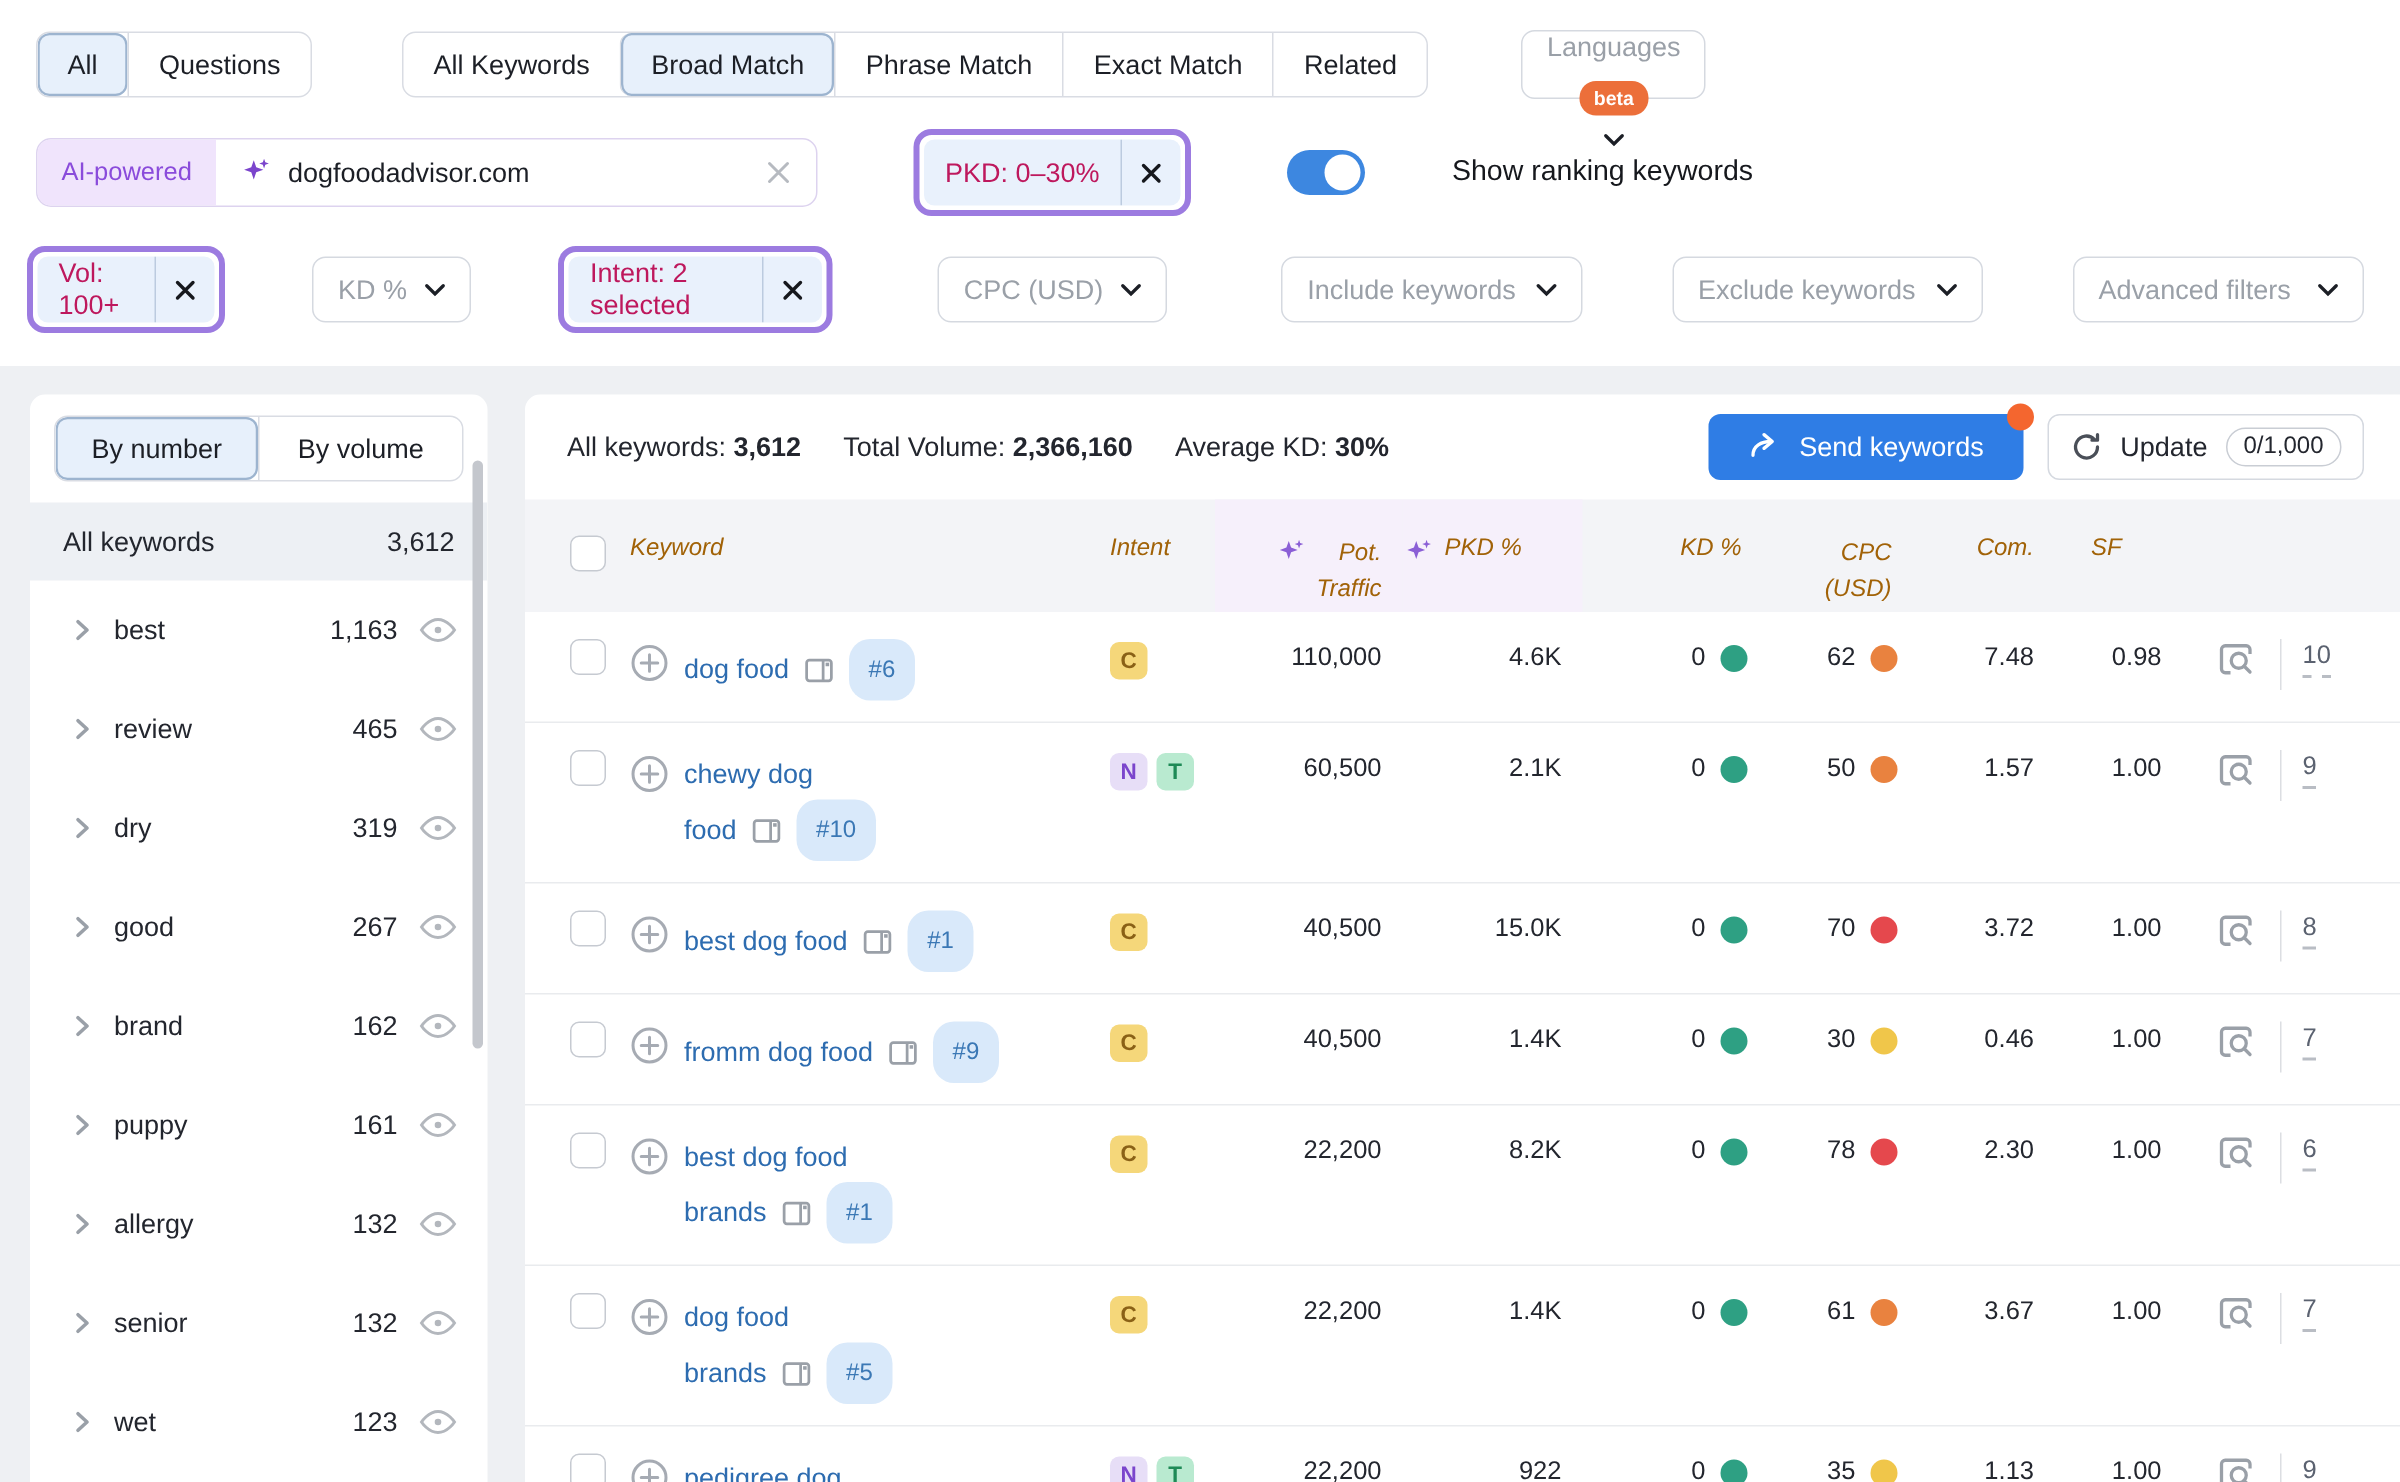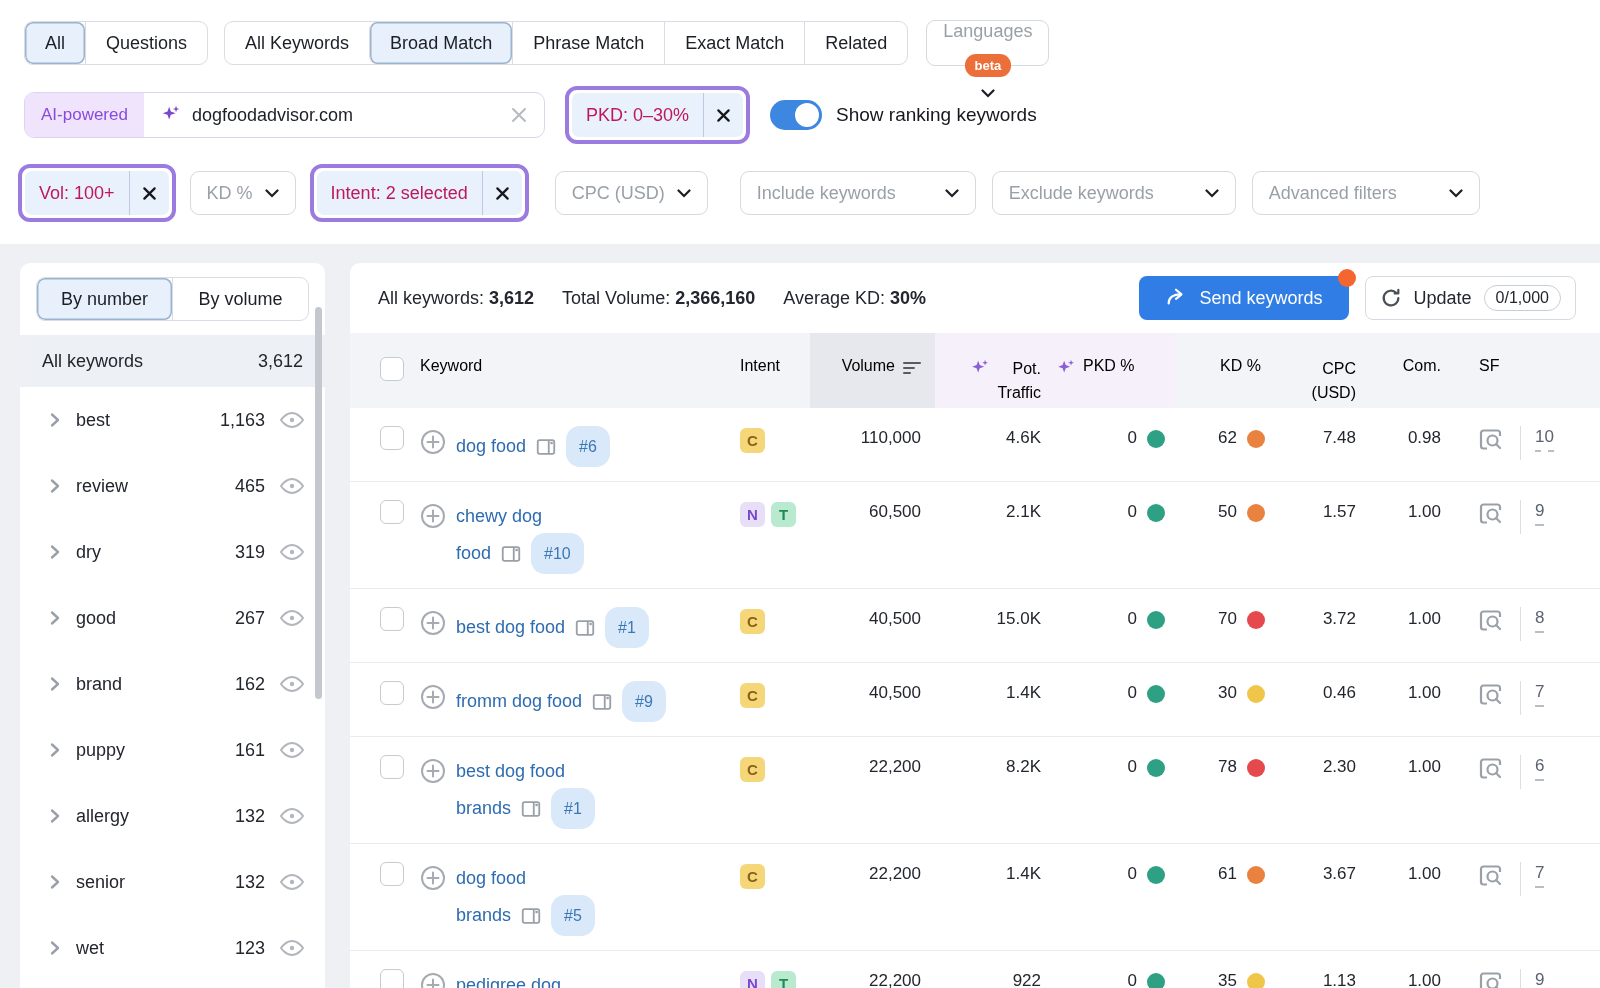"All" .filt-row { gap: none -> 44px }
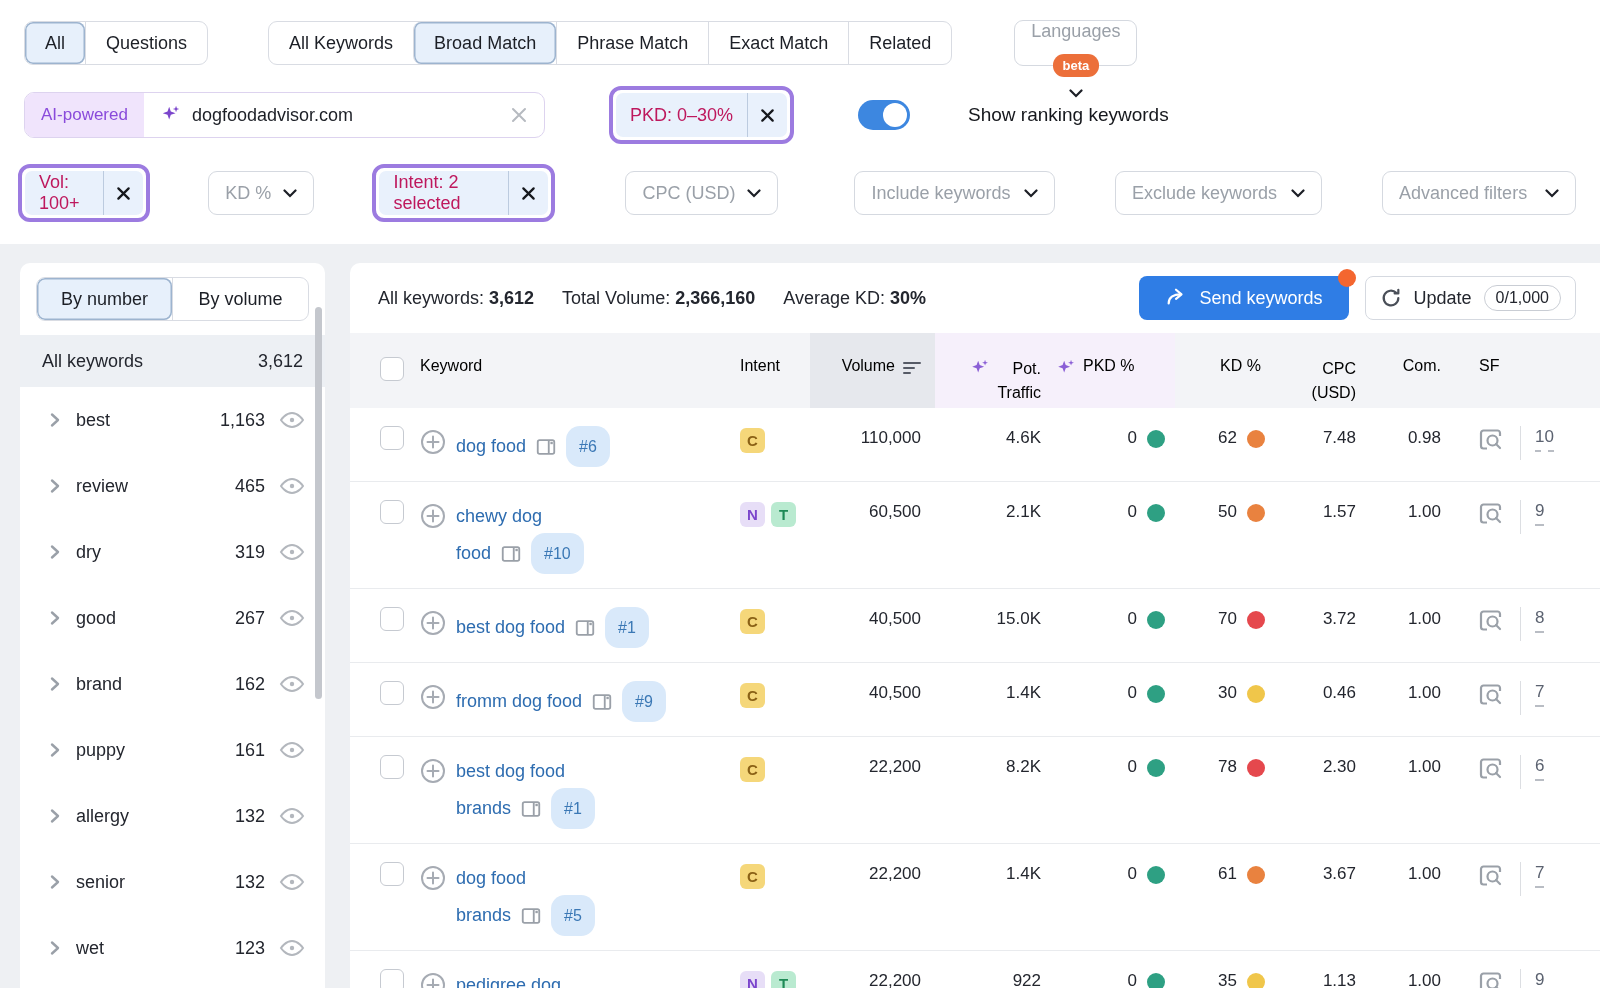"Keyword" .th { color: #000000 -> #a16207; font-style: none -> italic }
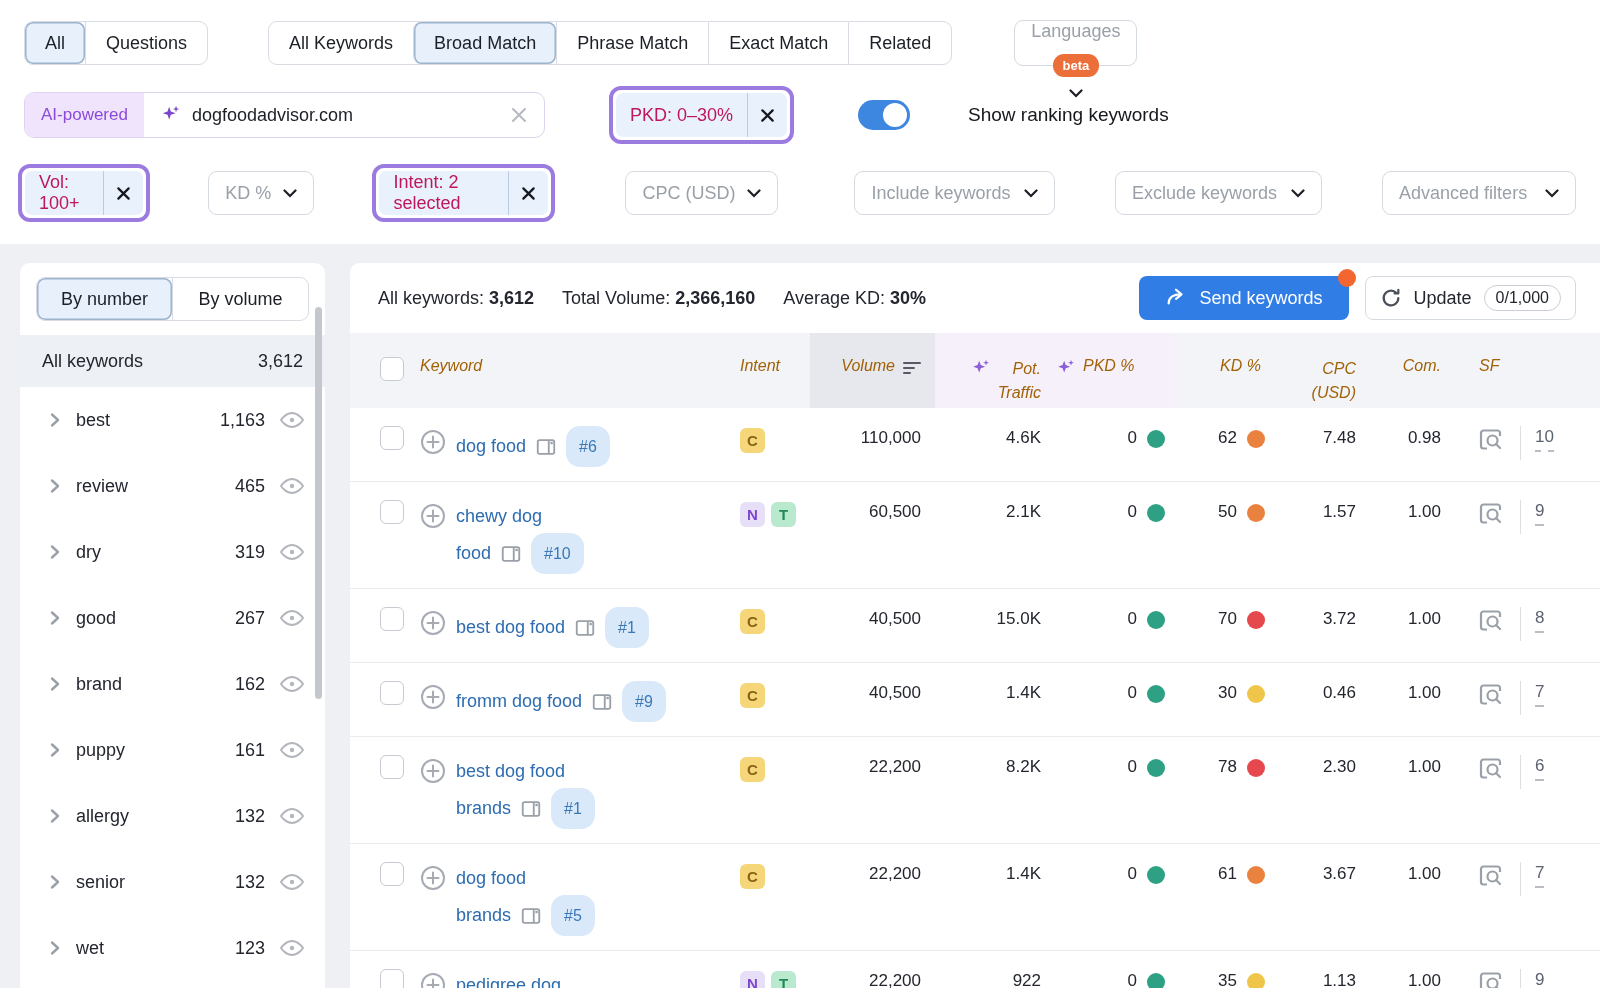"Volume" div.th { html: <div> <span>Volume</span> <svg> <path></path> </svg> </div> -> none }
